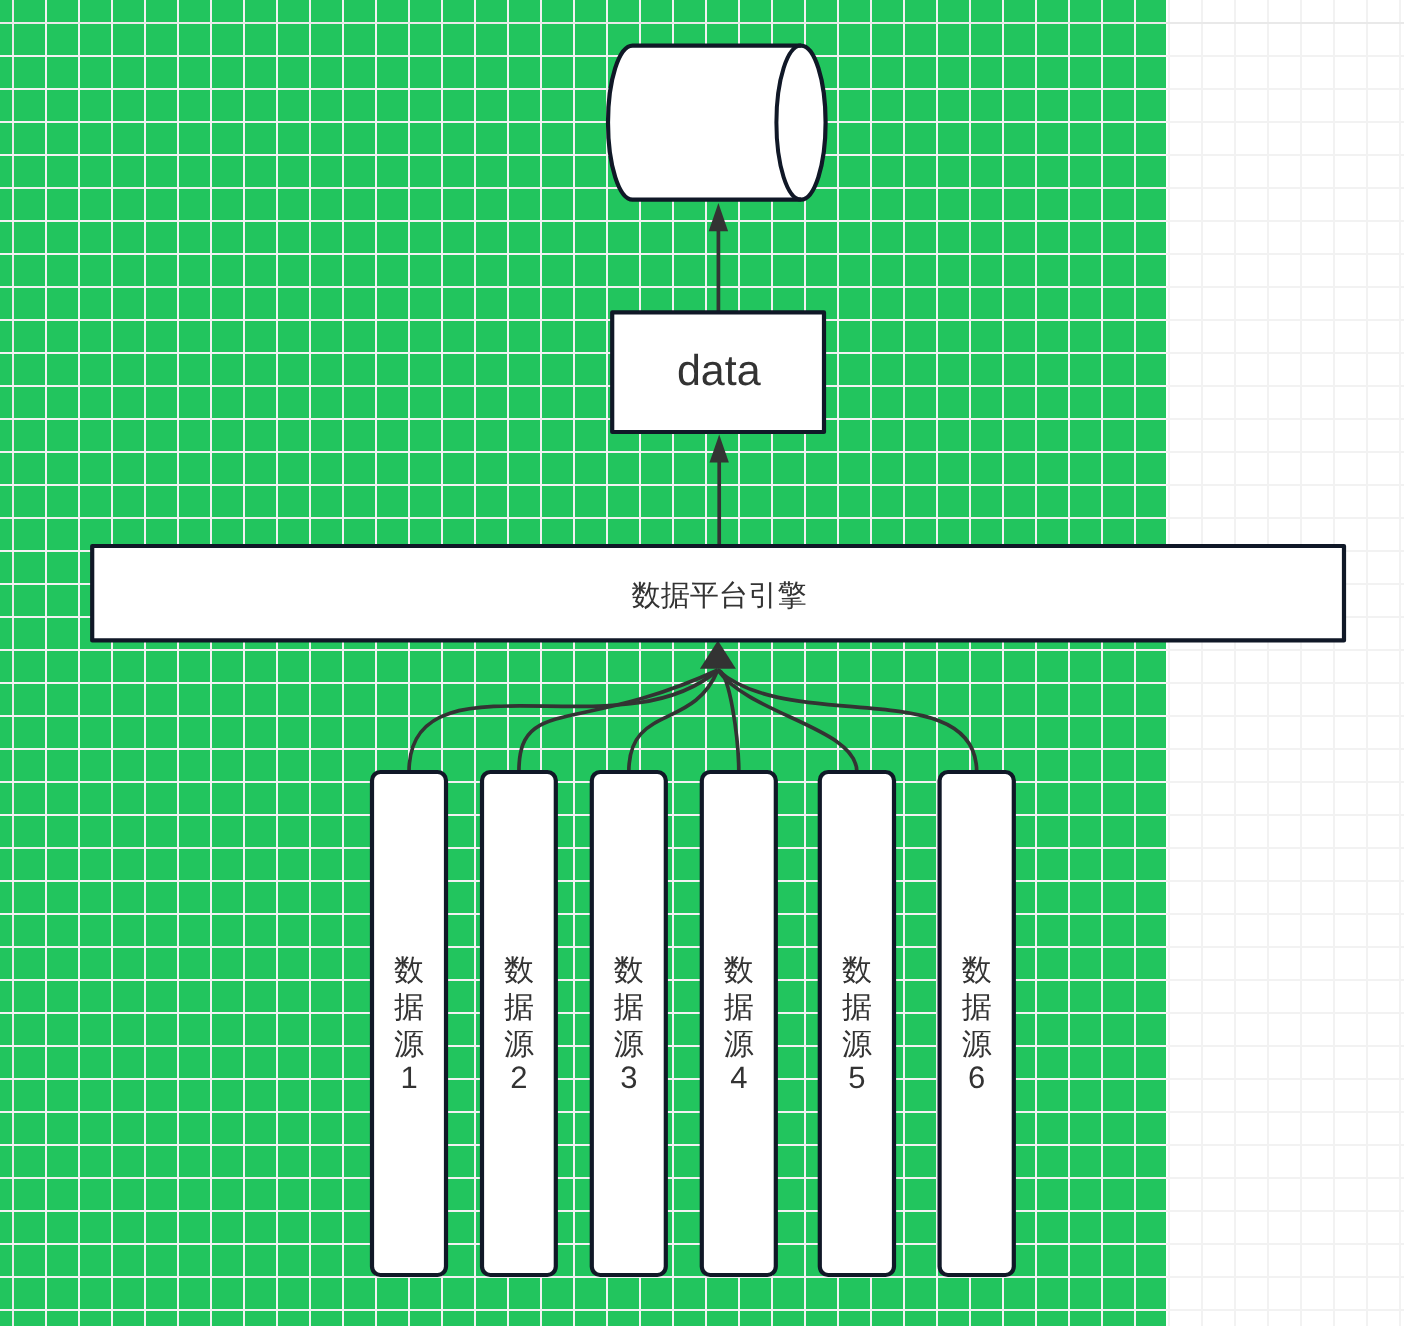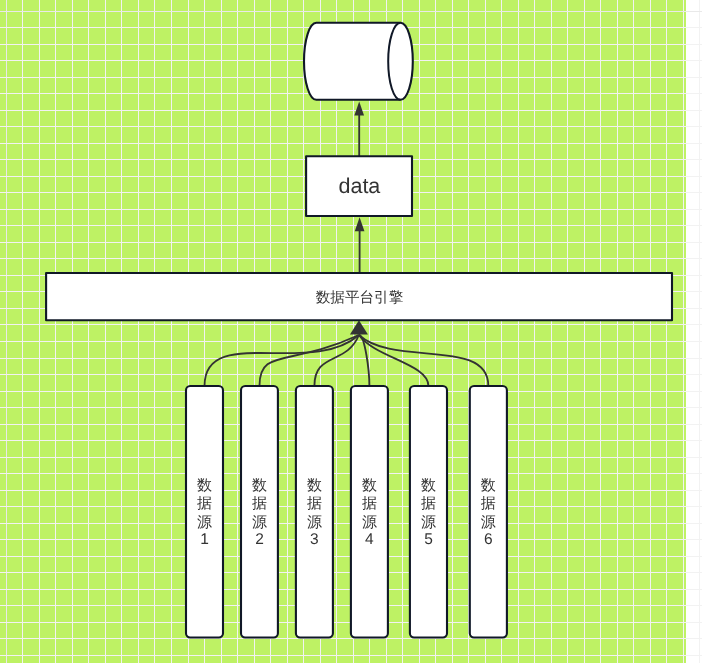"data" #canvas { background: #bef264 -> #22c55e; width: 686px -> 583px }
